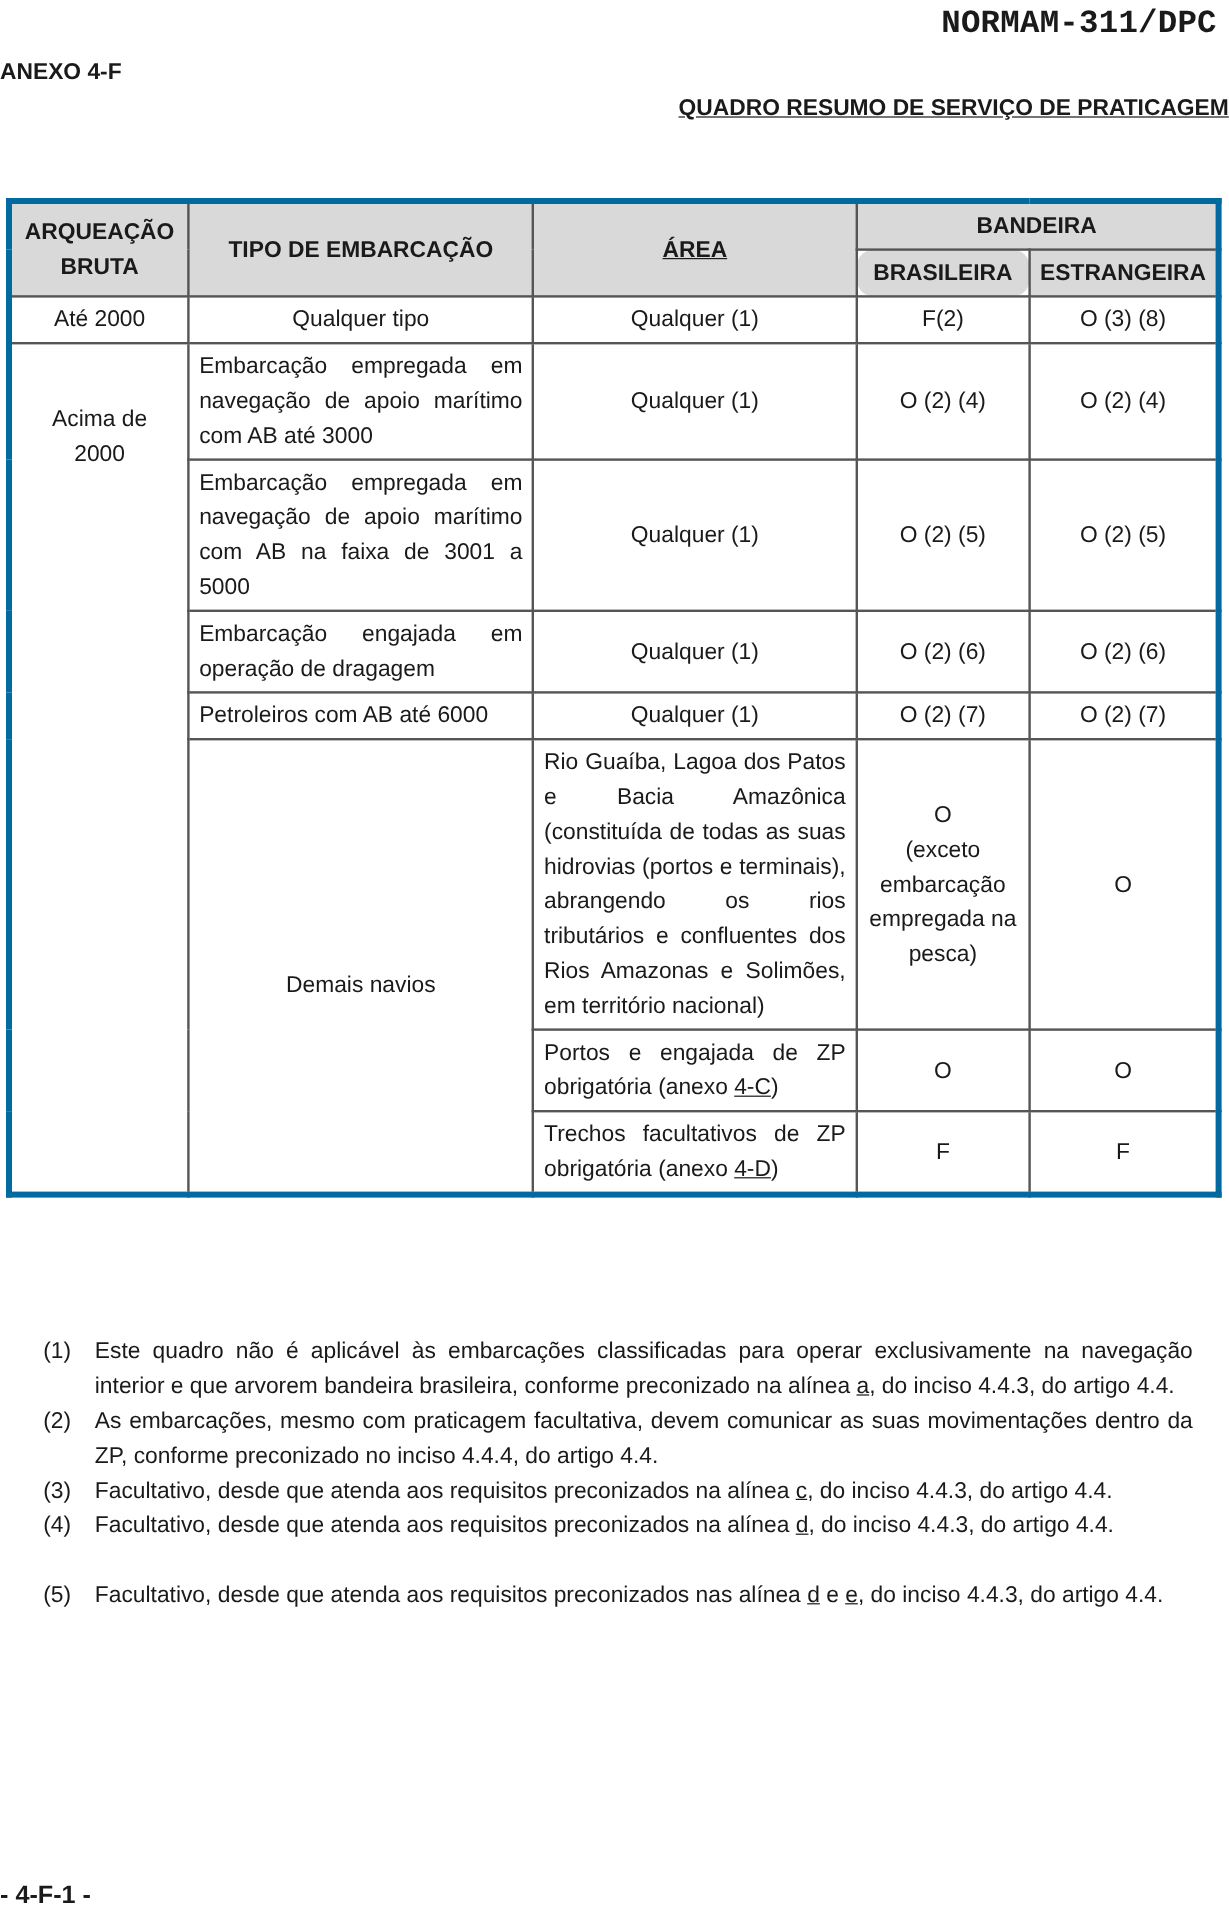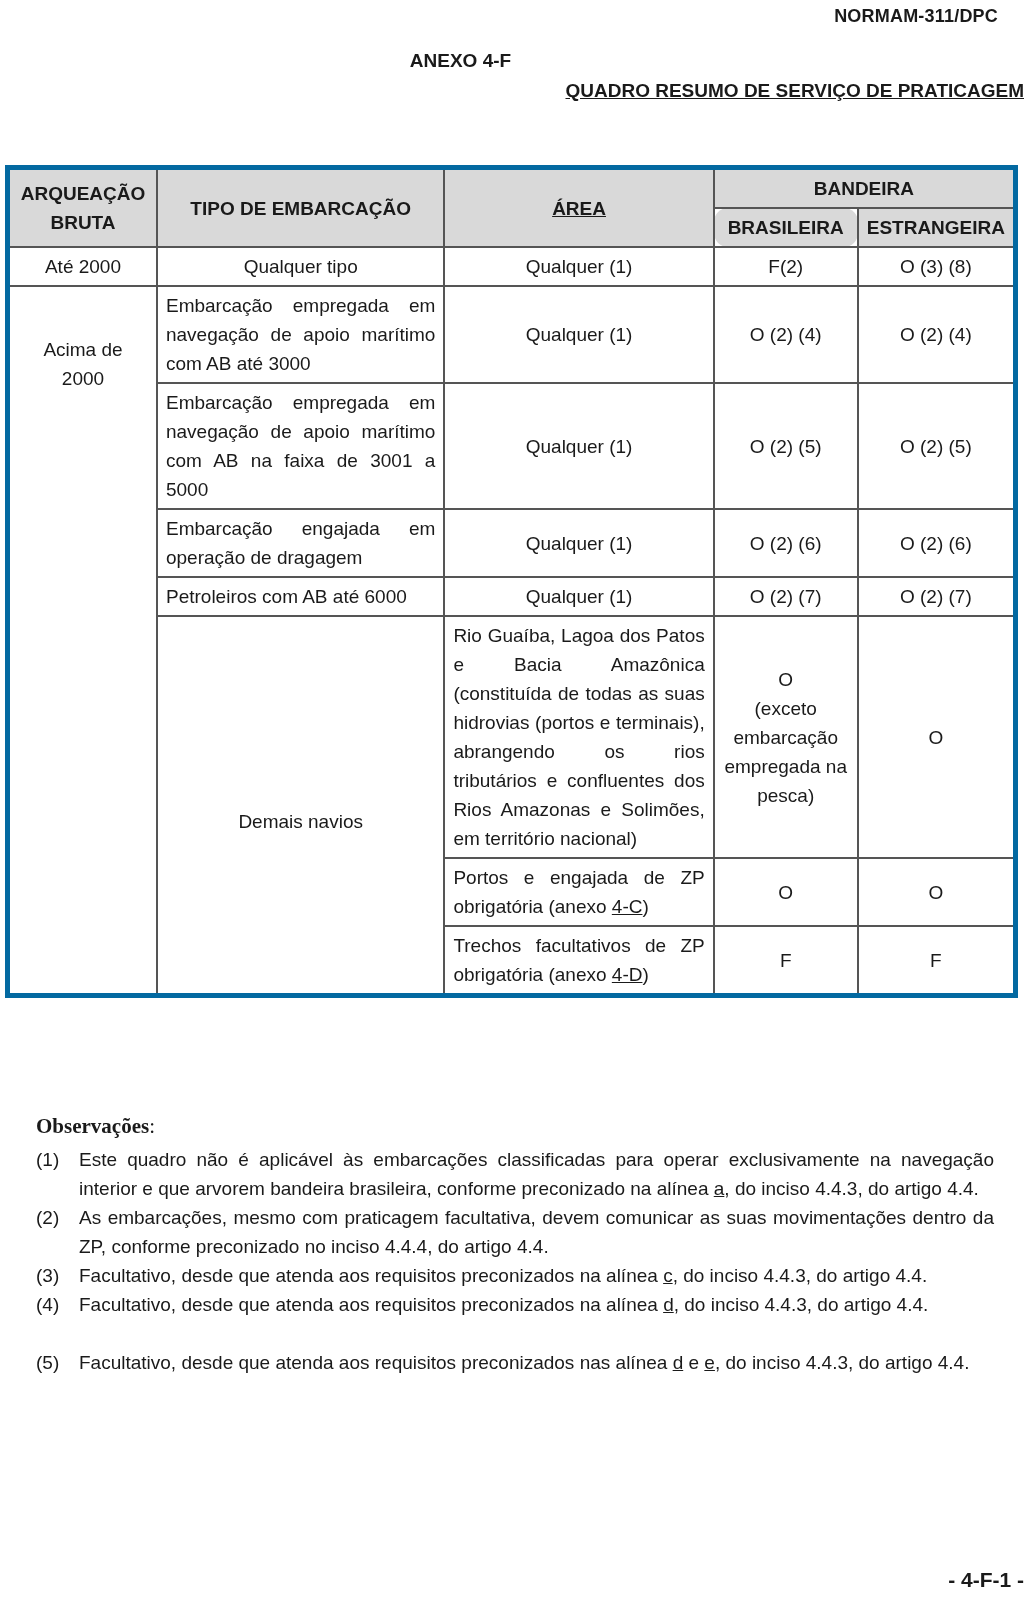"NORMAM-311/DPC" .doc-code { font-family: Liberation Sans, sans-serif -> Liberation Mono, monospace; font-size: 18px -> 27px; right: 26px -> 10px }
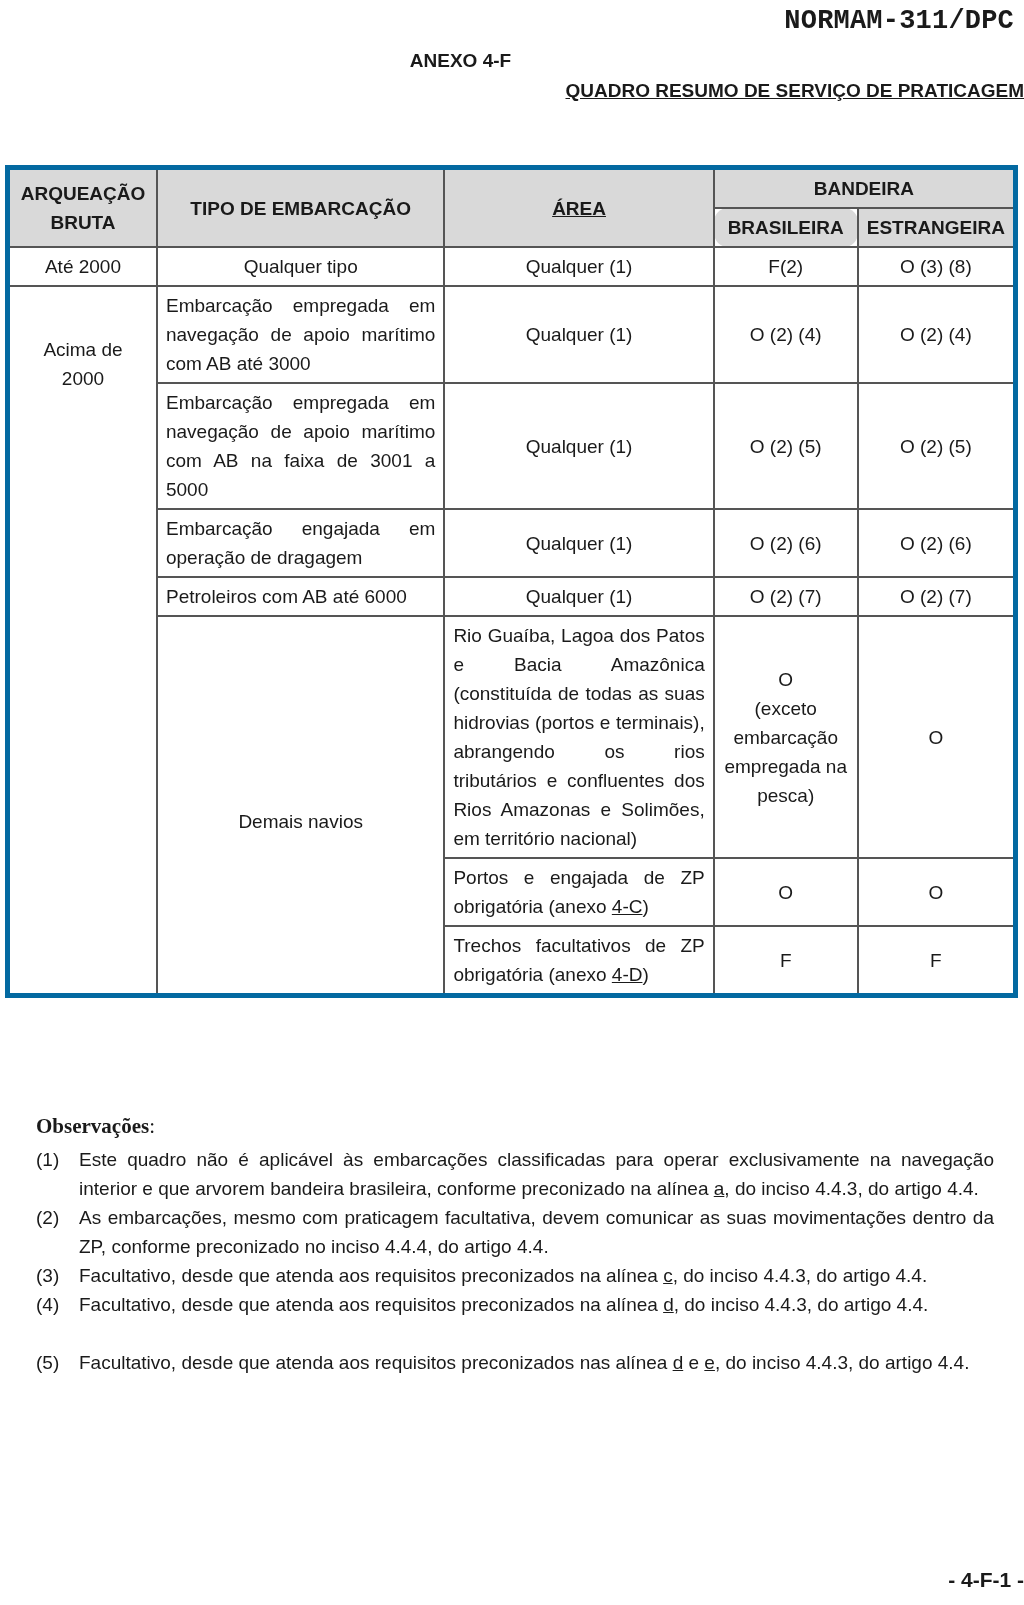"ANEXO 4-F" .annex-title { margin-left: 14px -> none; text-align: center -> none }
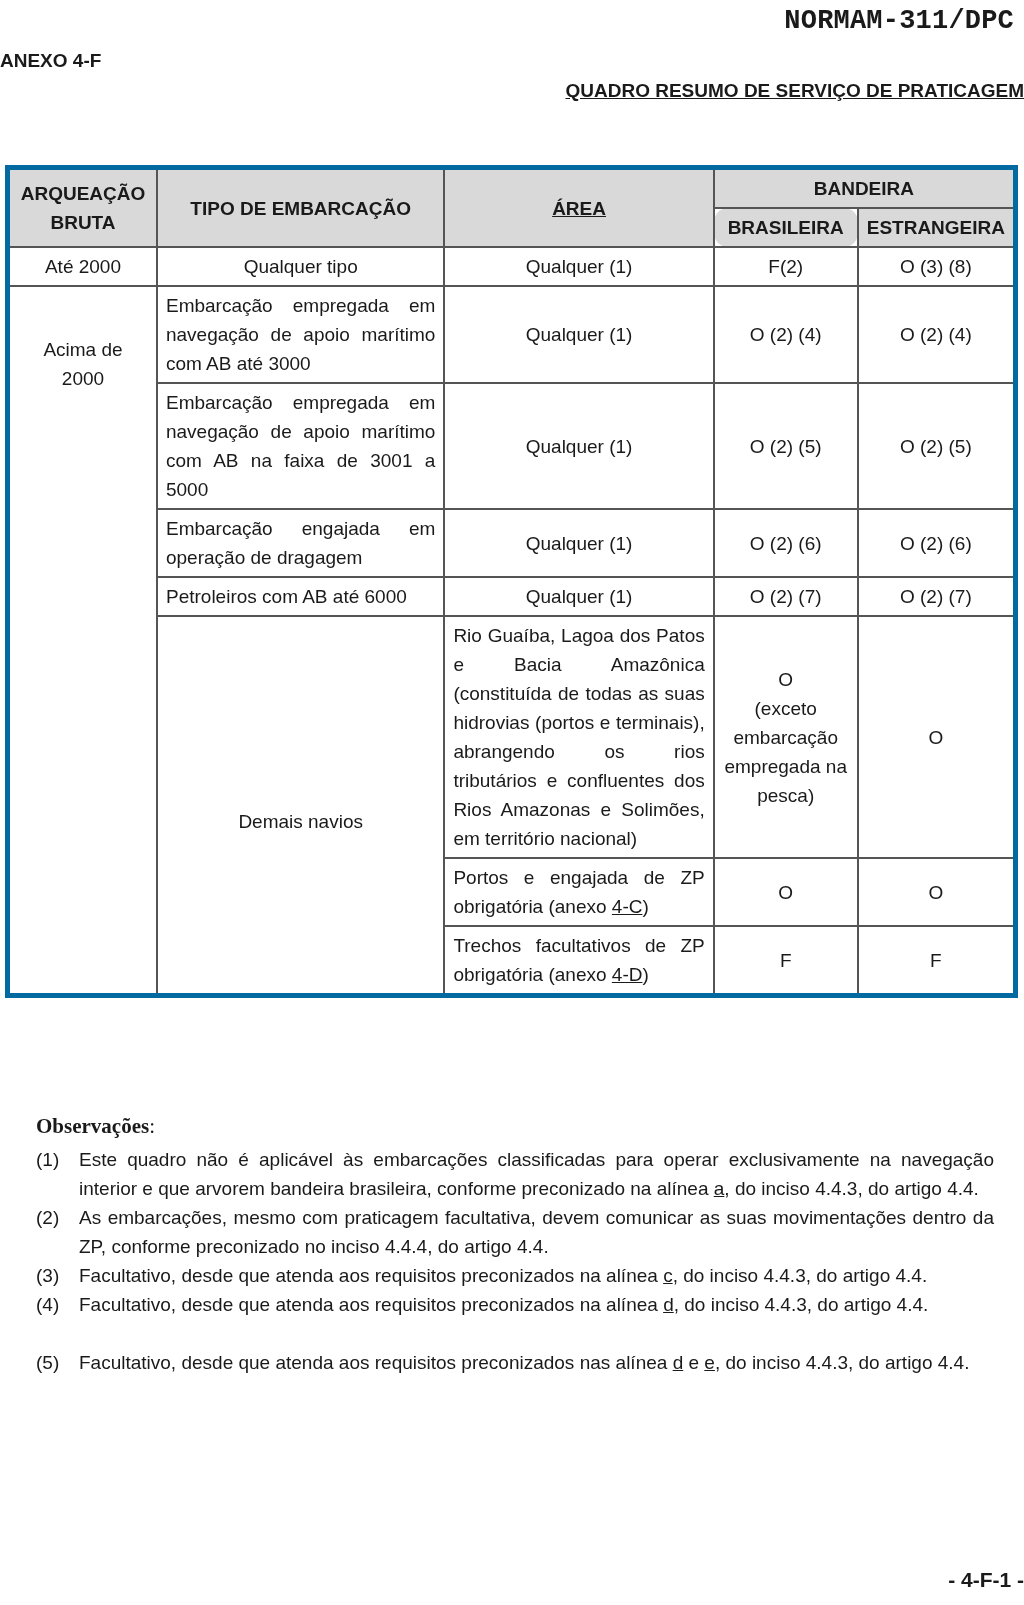"Observações:" div.obs-title { html: <div><span>Observações</span><span>:</span></div> -> none }
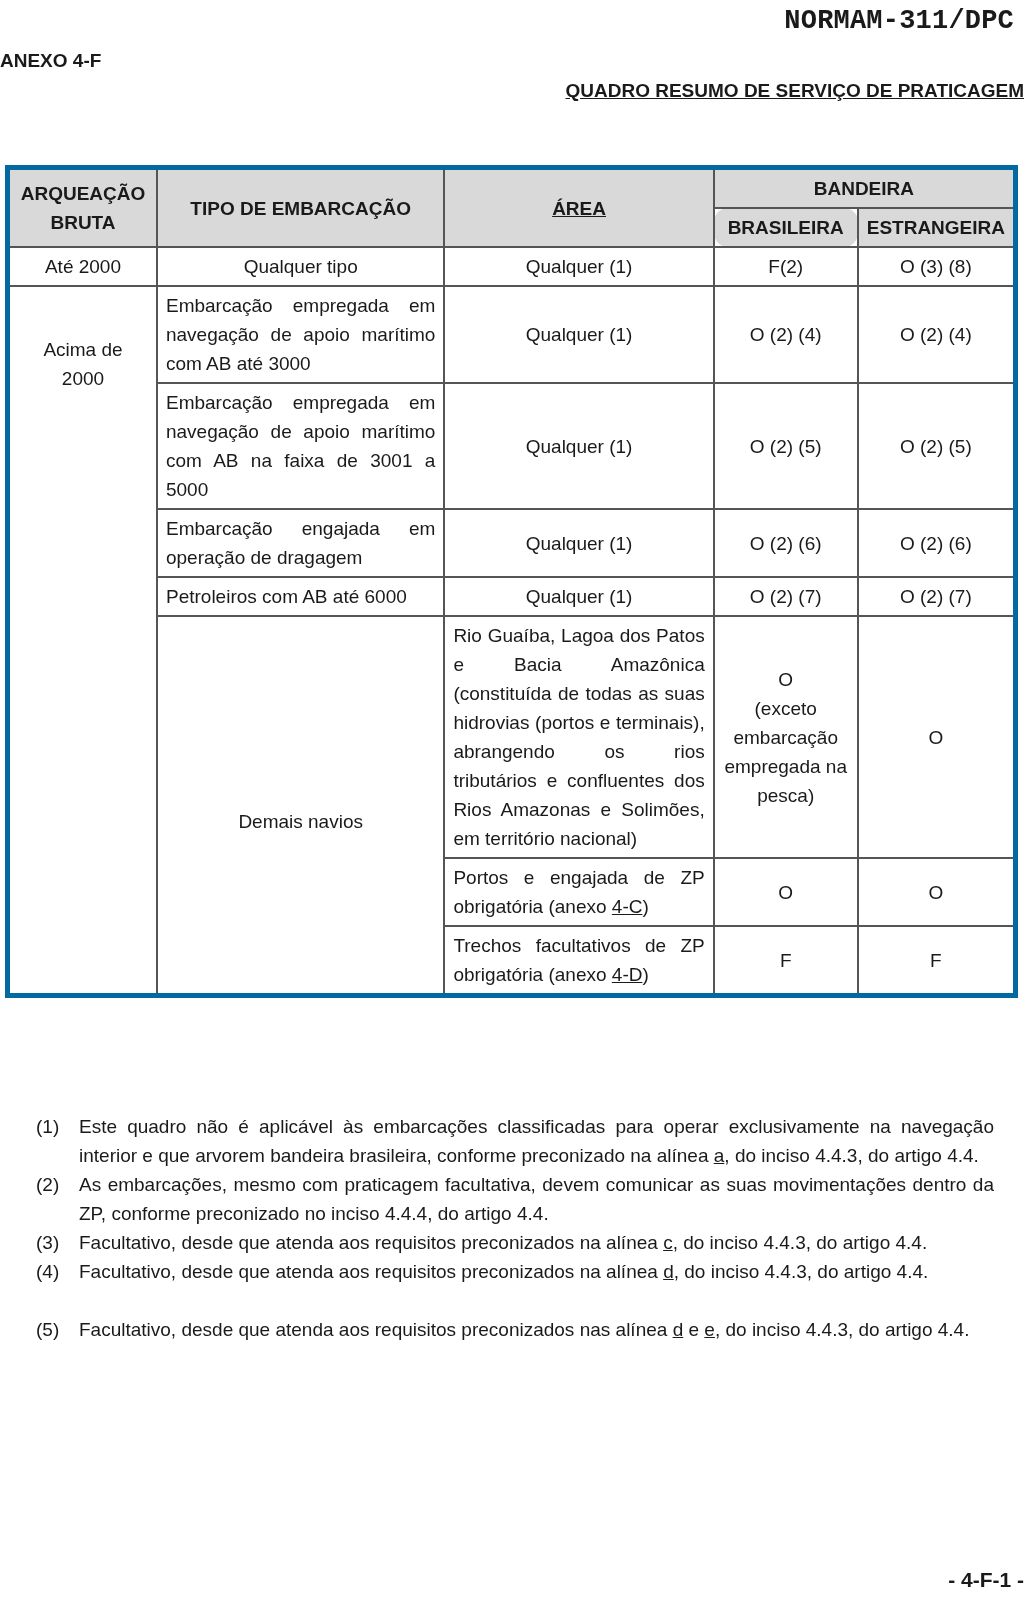"- 4-F-1 -" .page-num { text-align: right -> left }
